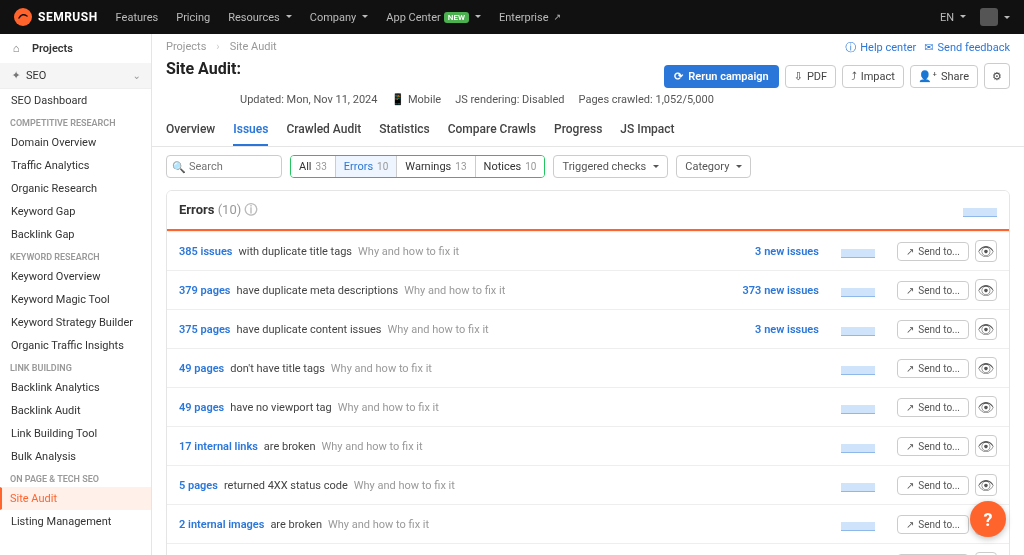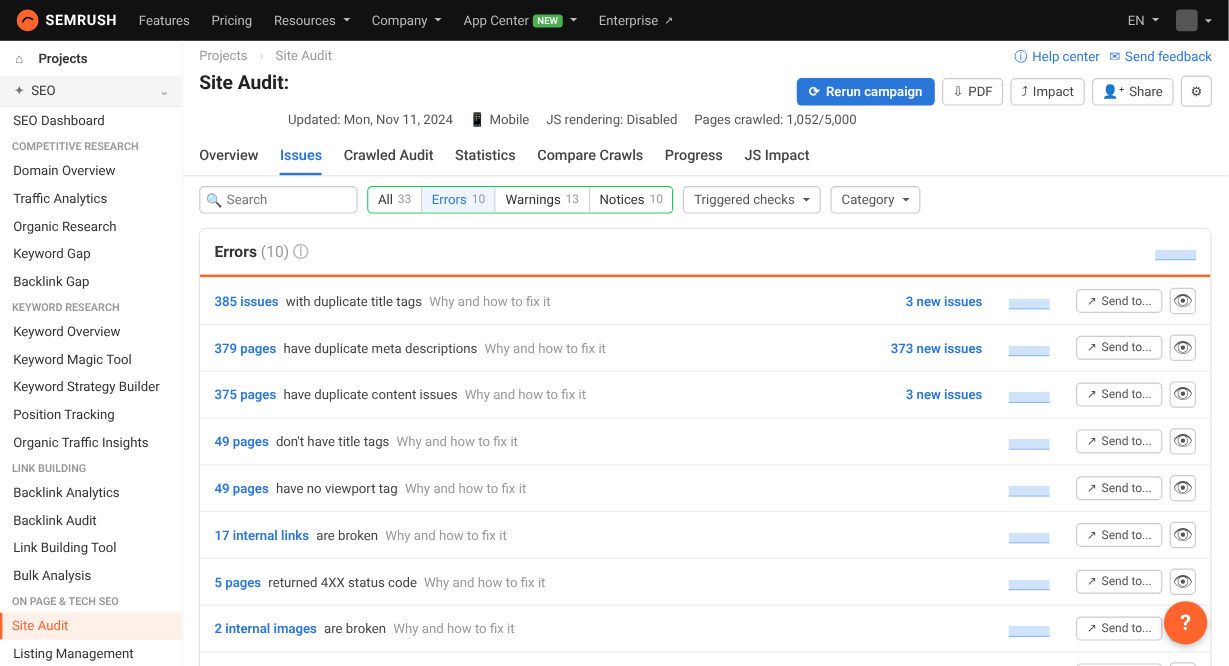"Search" .search input { width: 132px -> 116px }
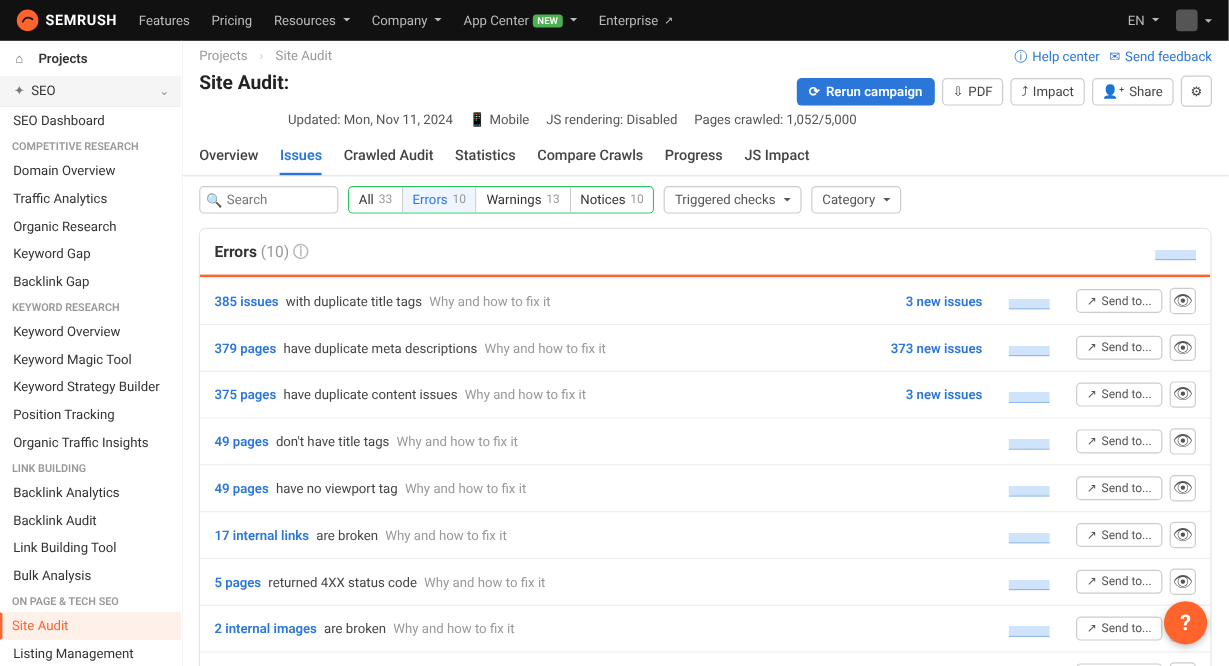"Position Tracking" div.side-item { html: <div>Position Tracking</div> -> none }
